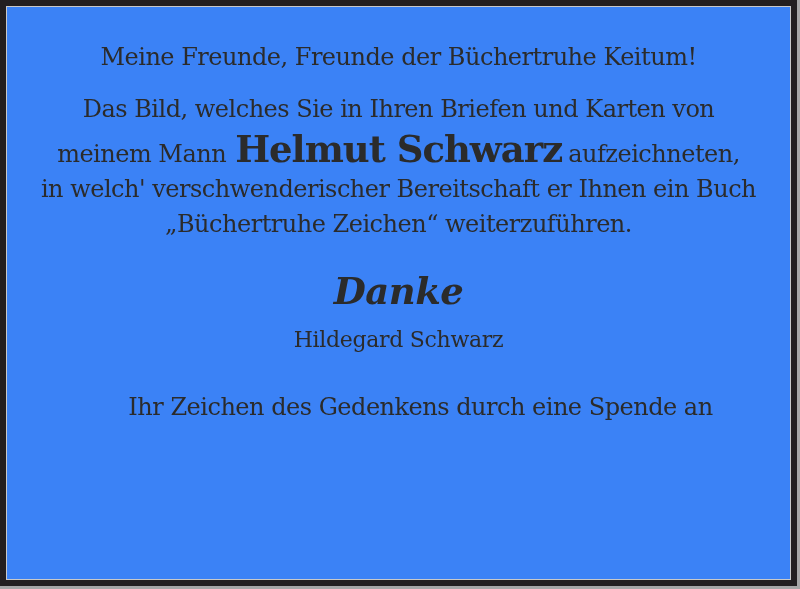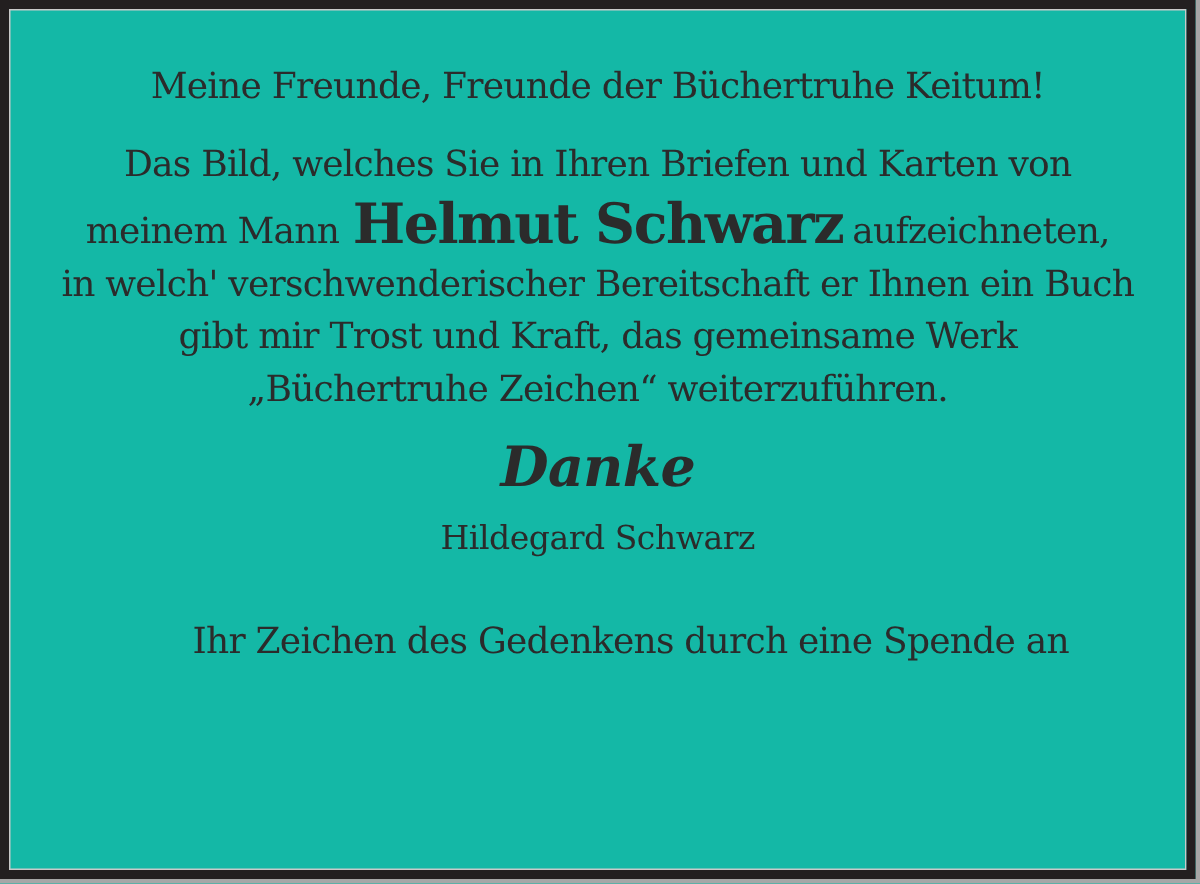"Meine Freunde, Freunde der Büchertruhe" .frame { background: #14b8a6 -> #3b82f6 }
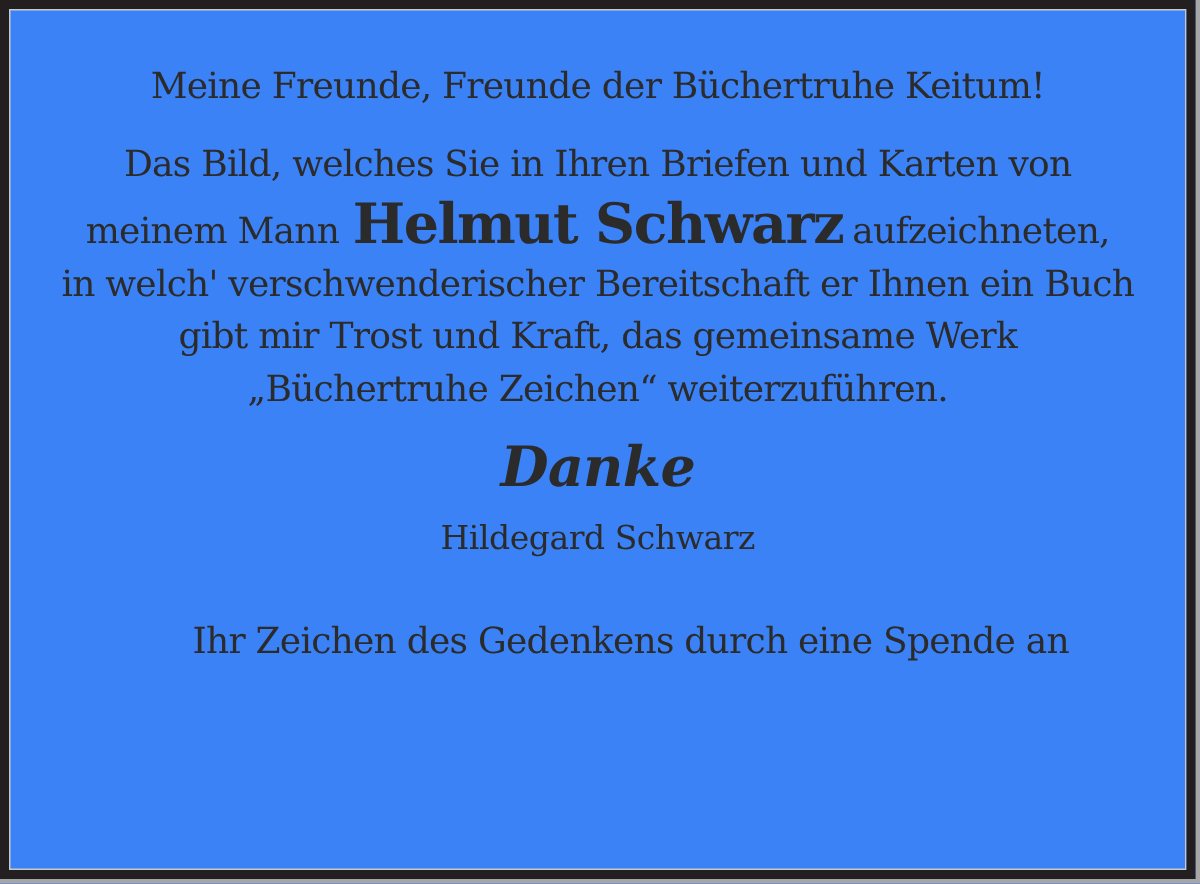"gibt mir Trost und Kraft," div.line { html: <div>gibt mir Trost und Kraft, das gemeinsame Werk</div> -> none }
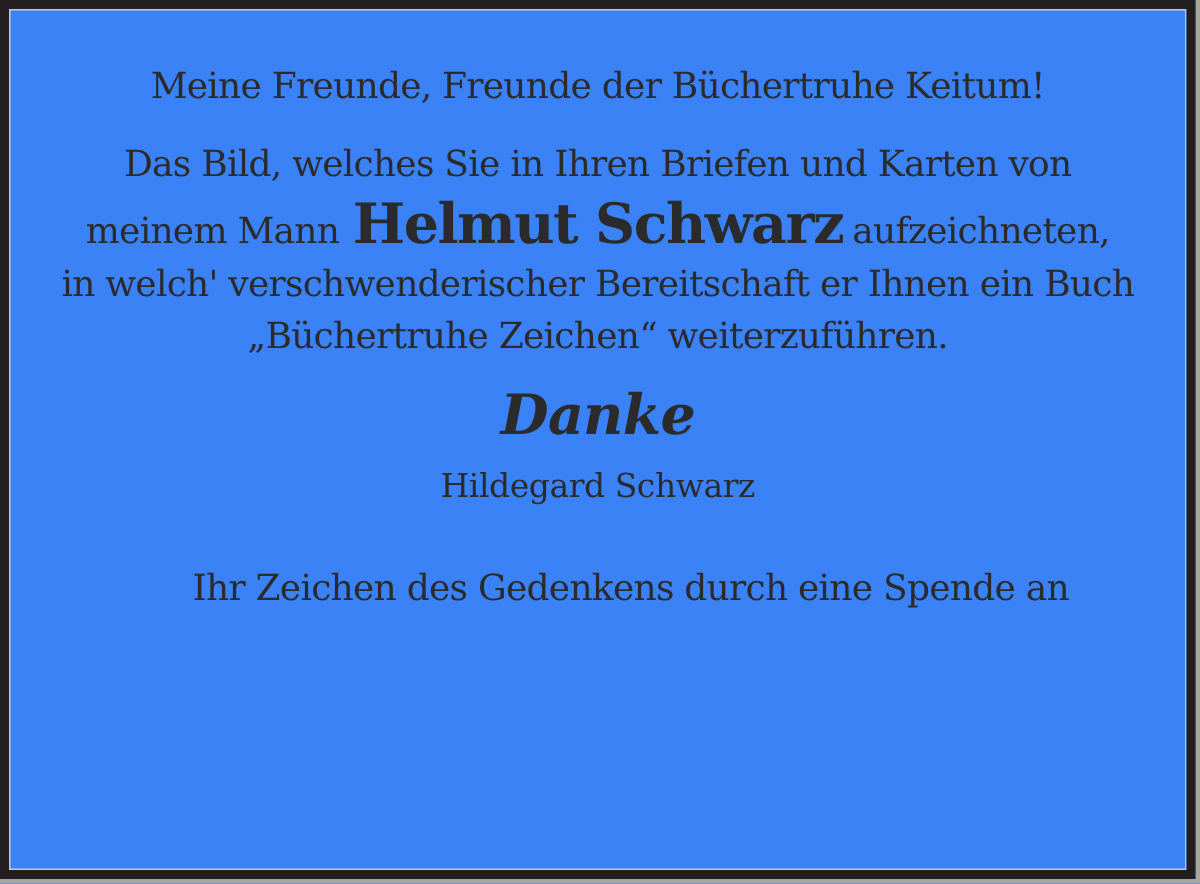"Danke" .thanks { margin-top: 14px -> 29px }
